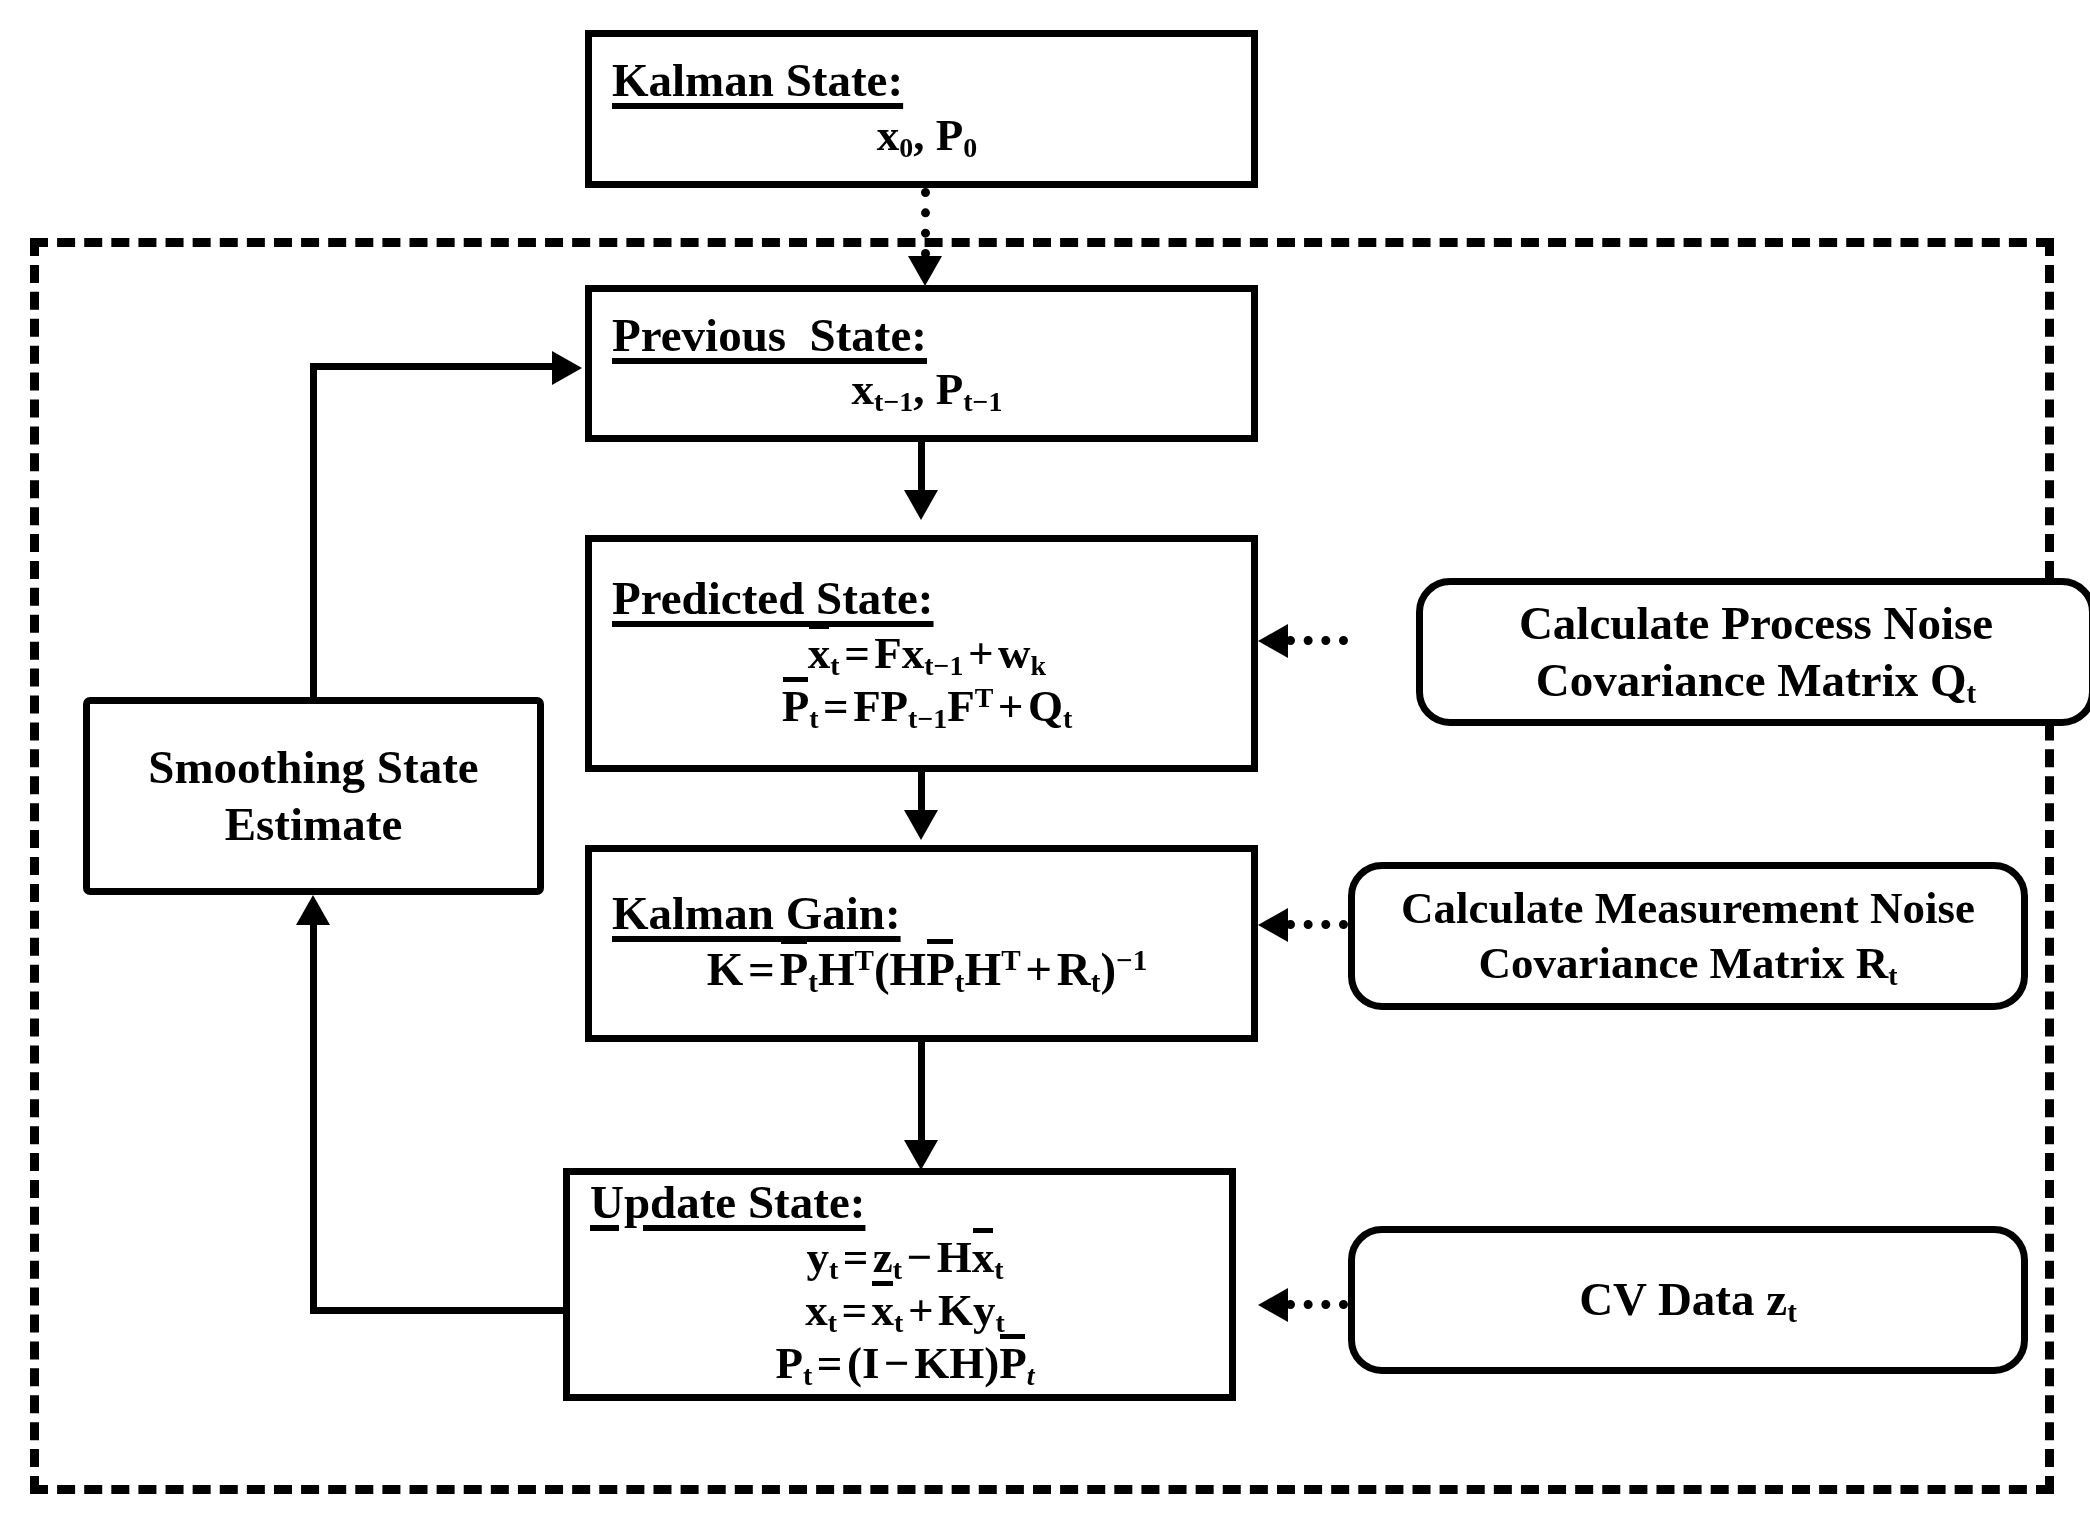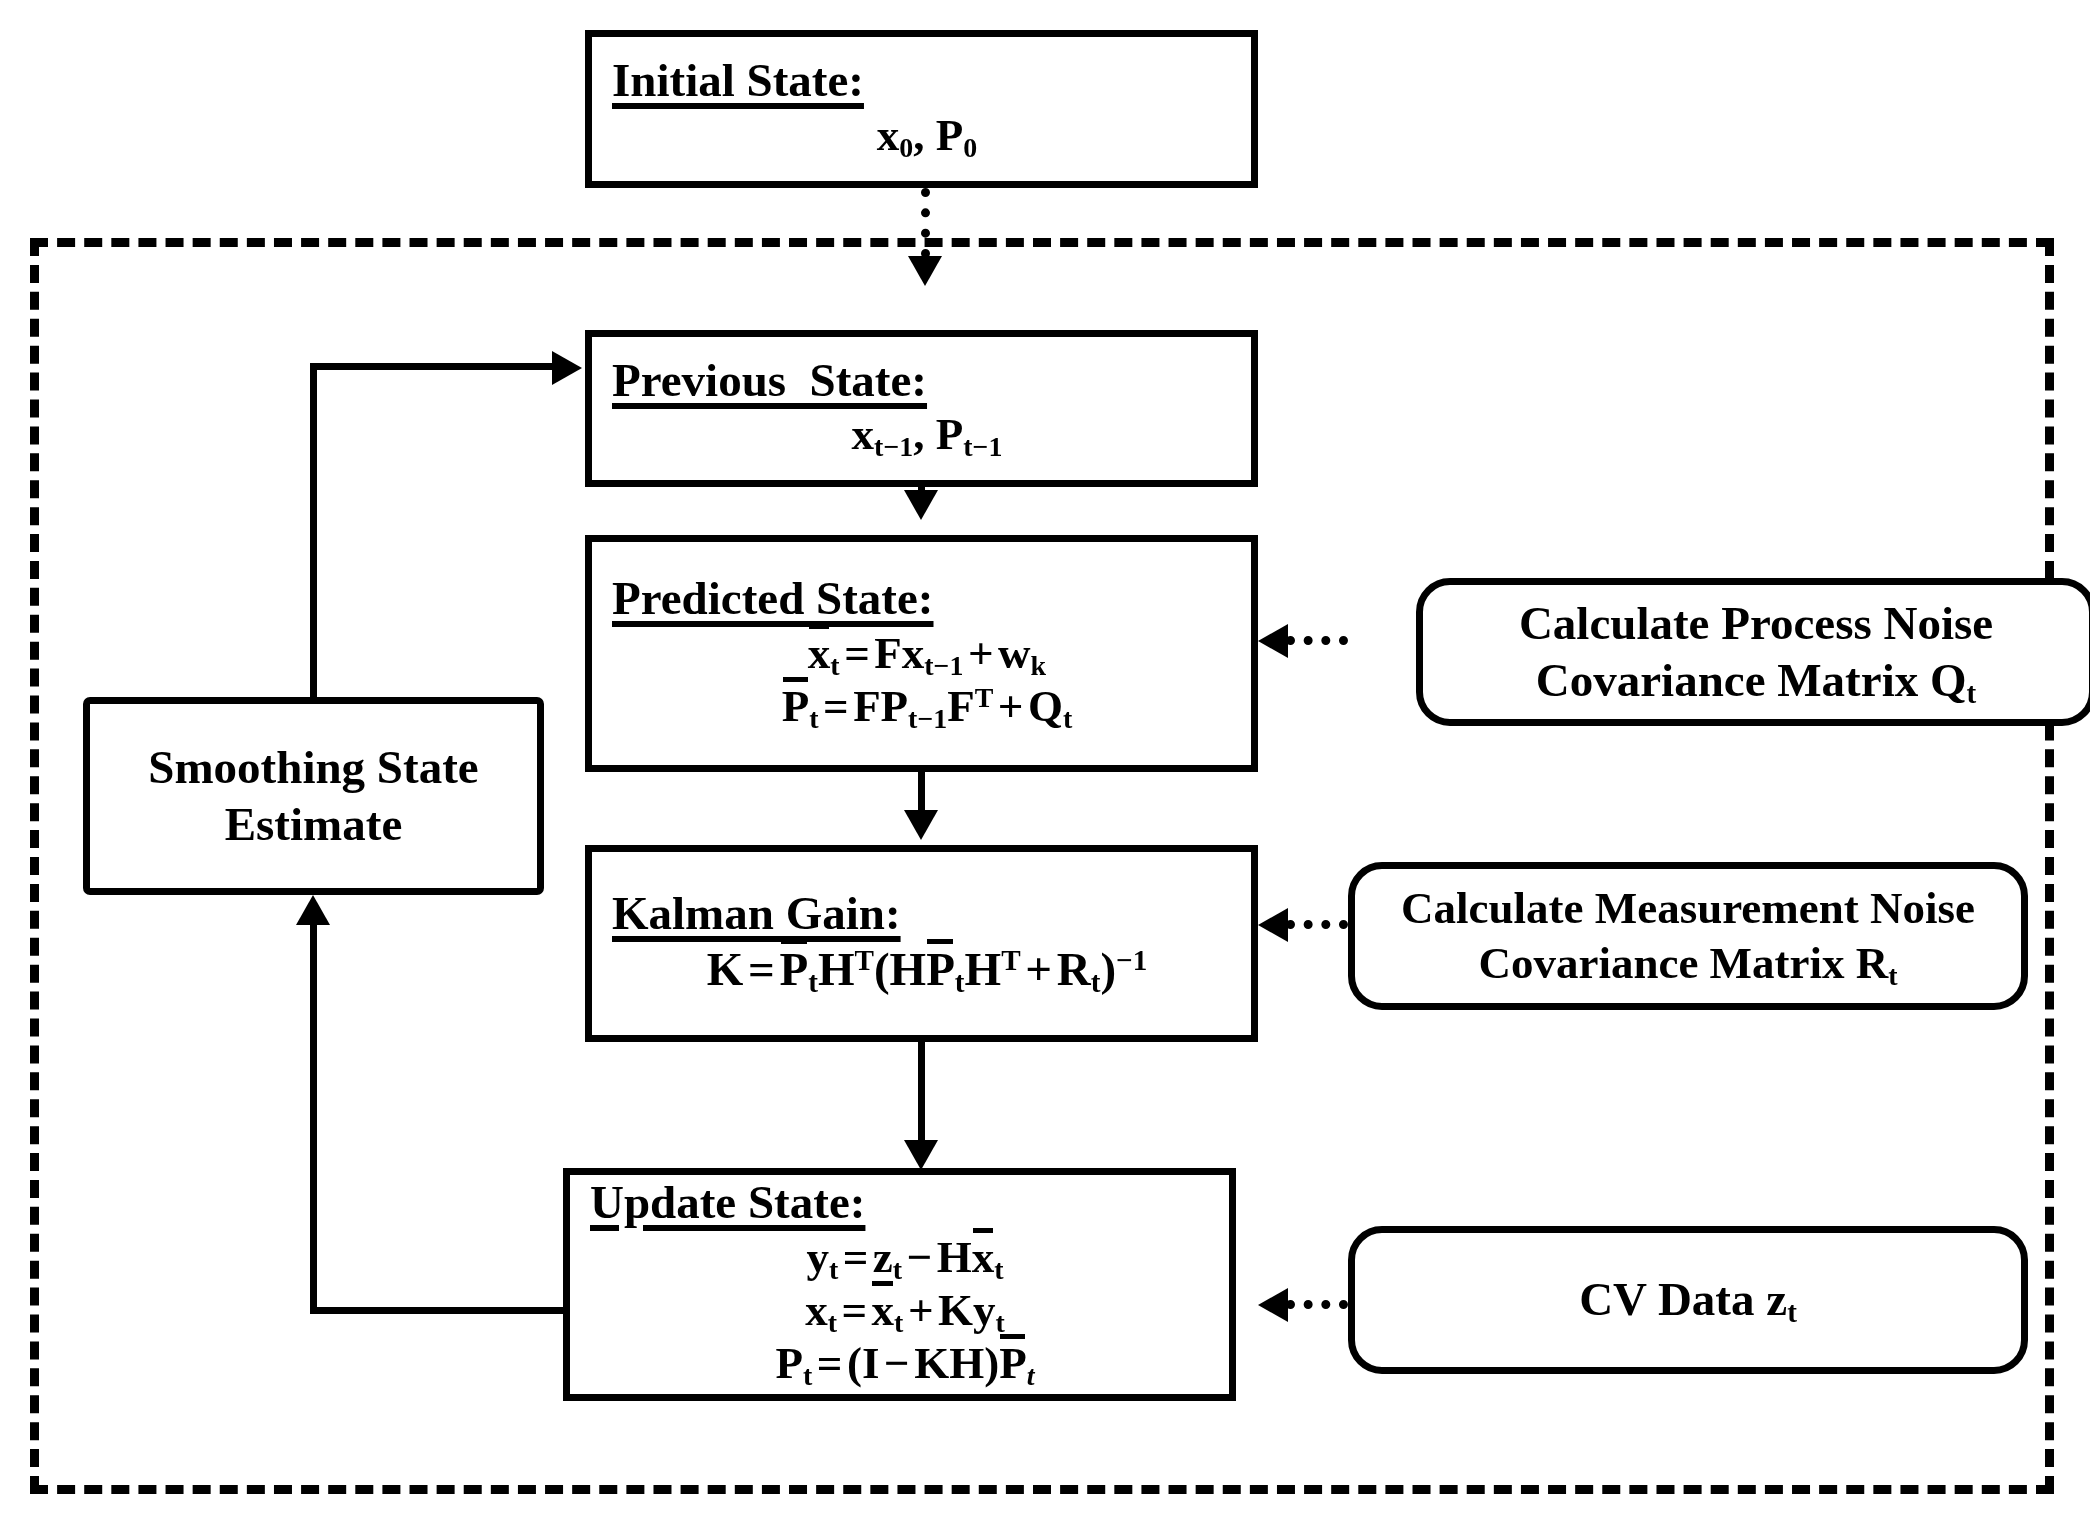"Initial State:" div.heading { text: Initial -> Kalman }
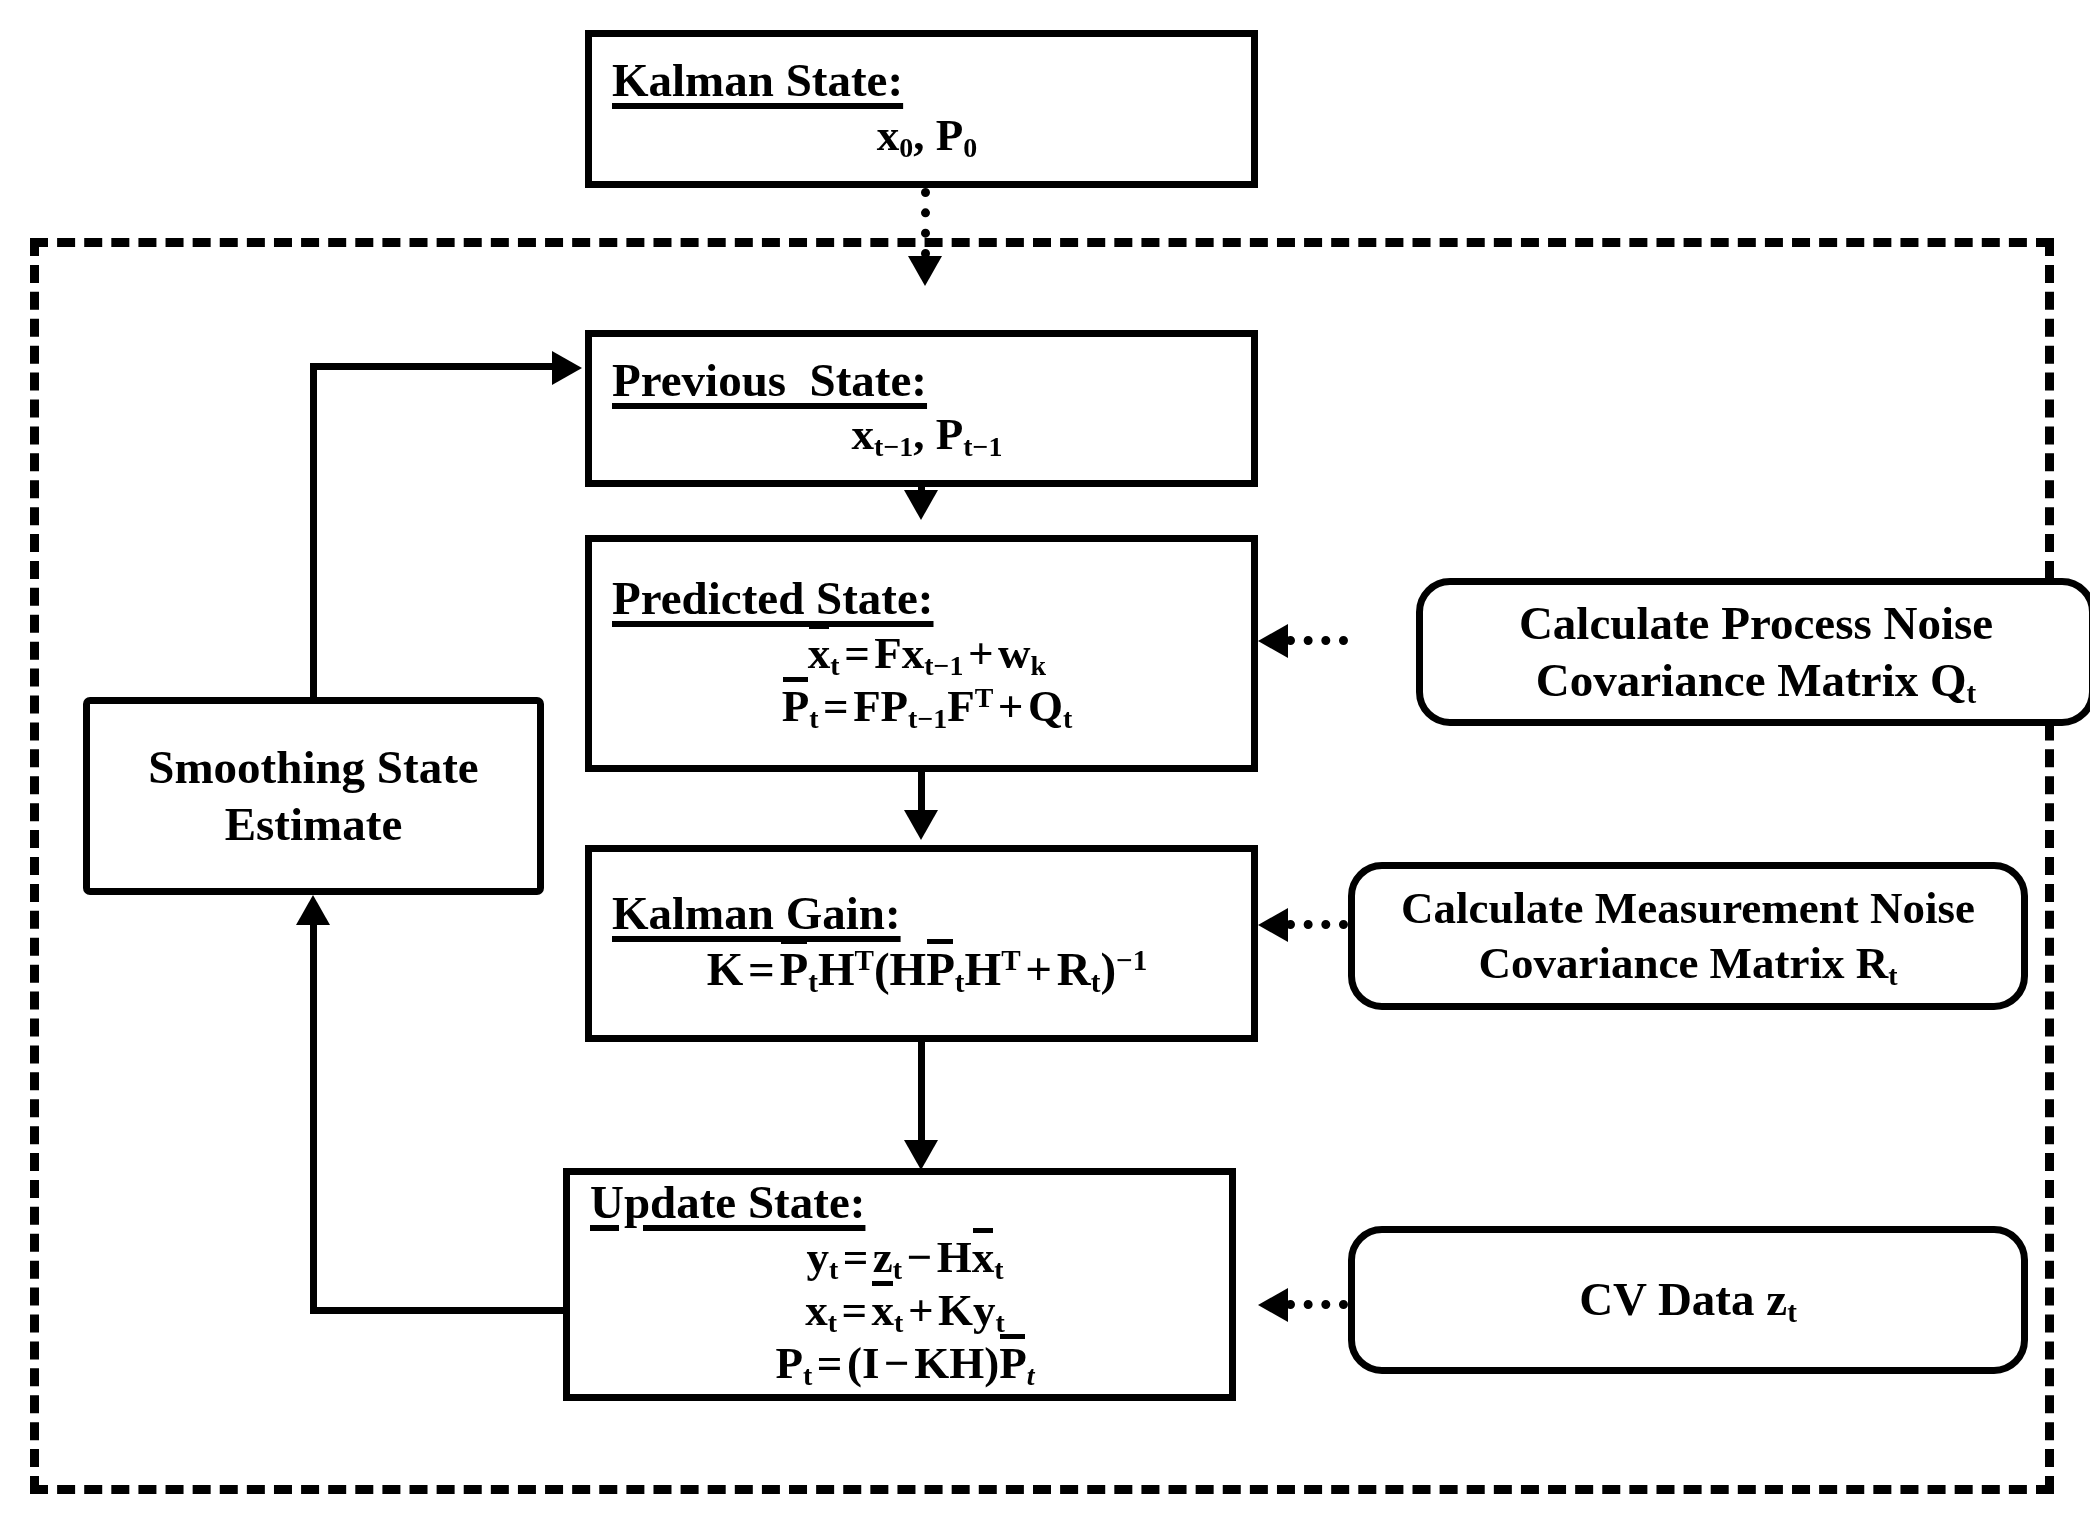"Previous State:" div.node { margin-top: 45px -> none }
